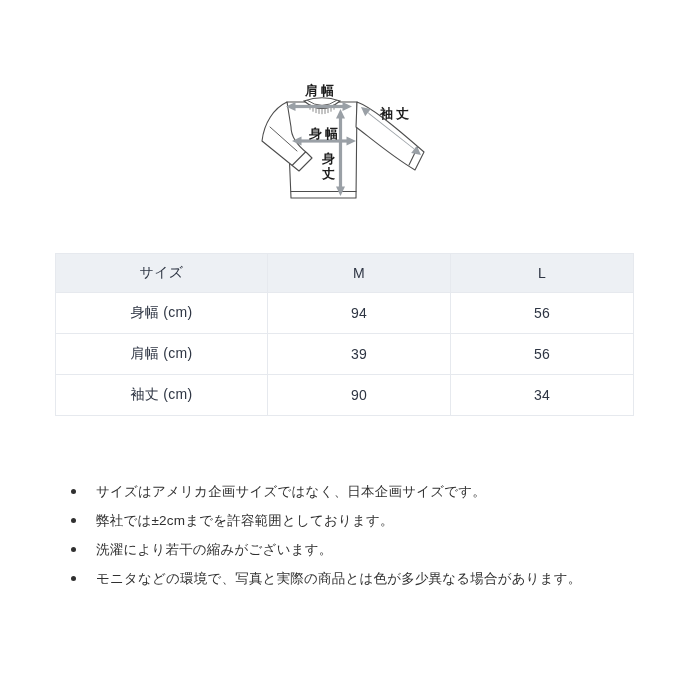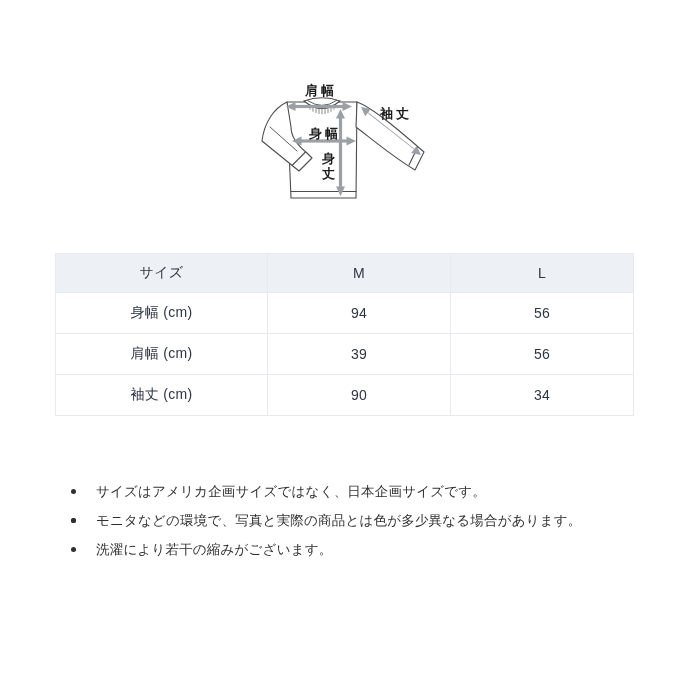"弊社では±2cmまでを許容範囲としております。" span { html: none -> <span>弊社では±2cmまでを許容範囲としております。</span> }
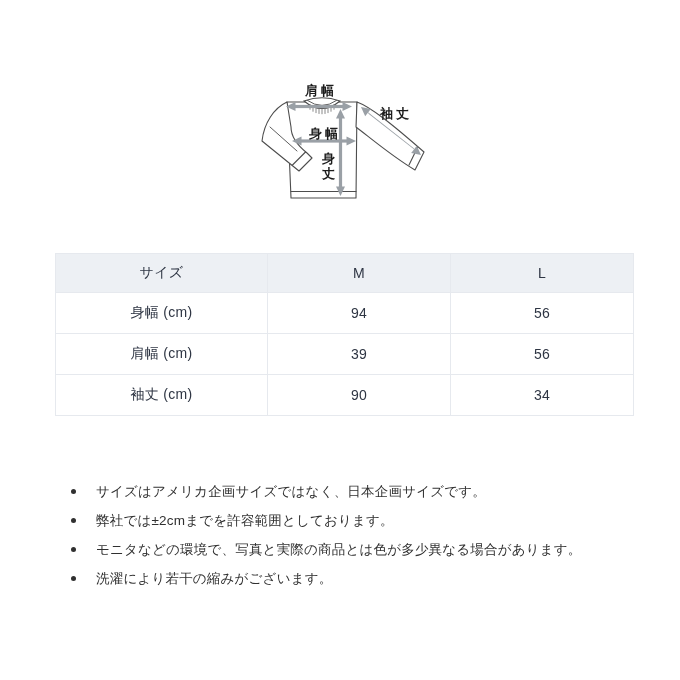"モニタなどの環境で、写真と実際の商品とは色が多少異なる場合があります。" li { order: before "洗濯により若干の縮みがございます。" -> after "洗濯により若干の縮みがございます。" }
